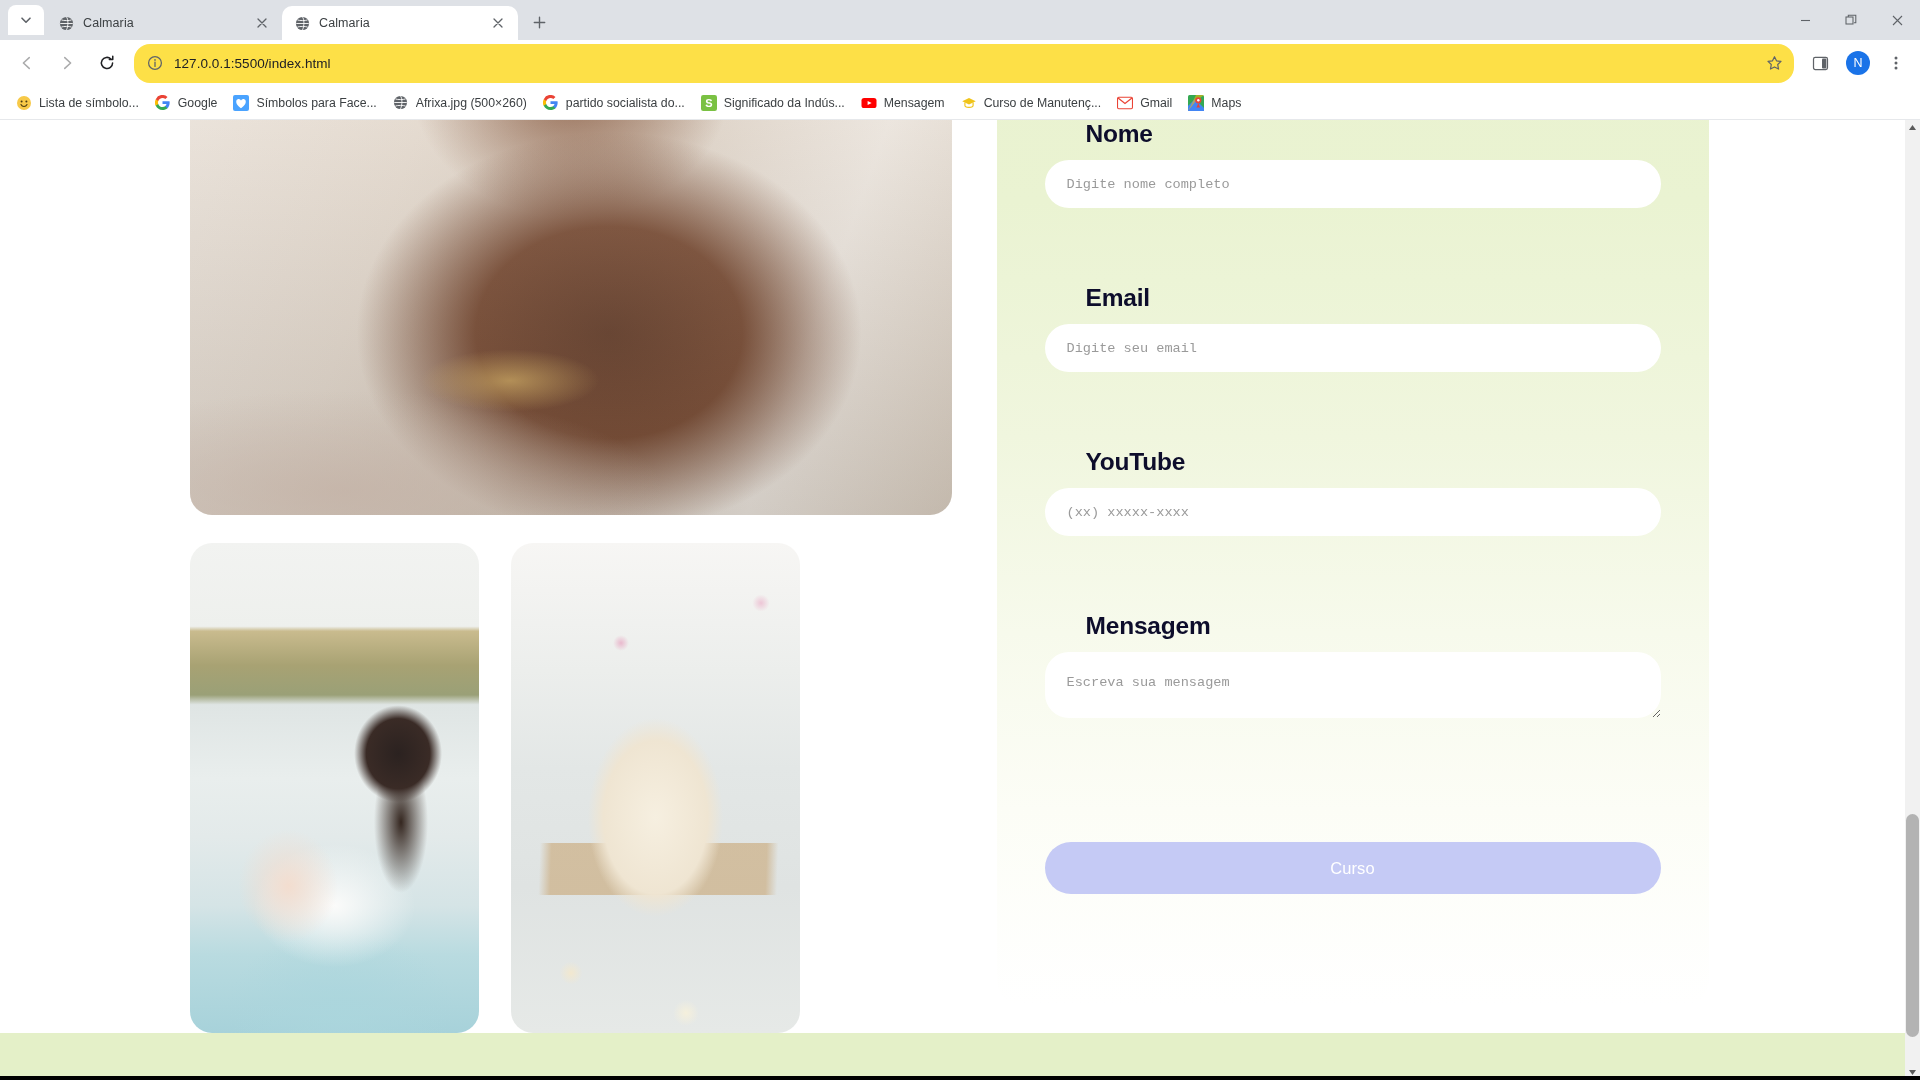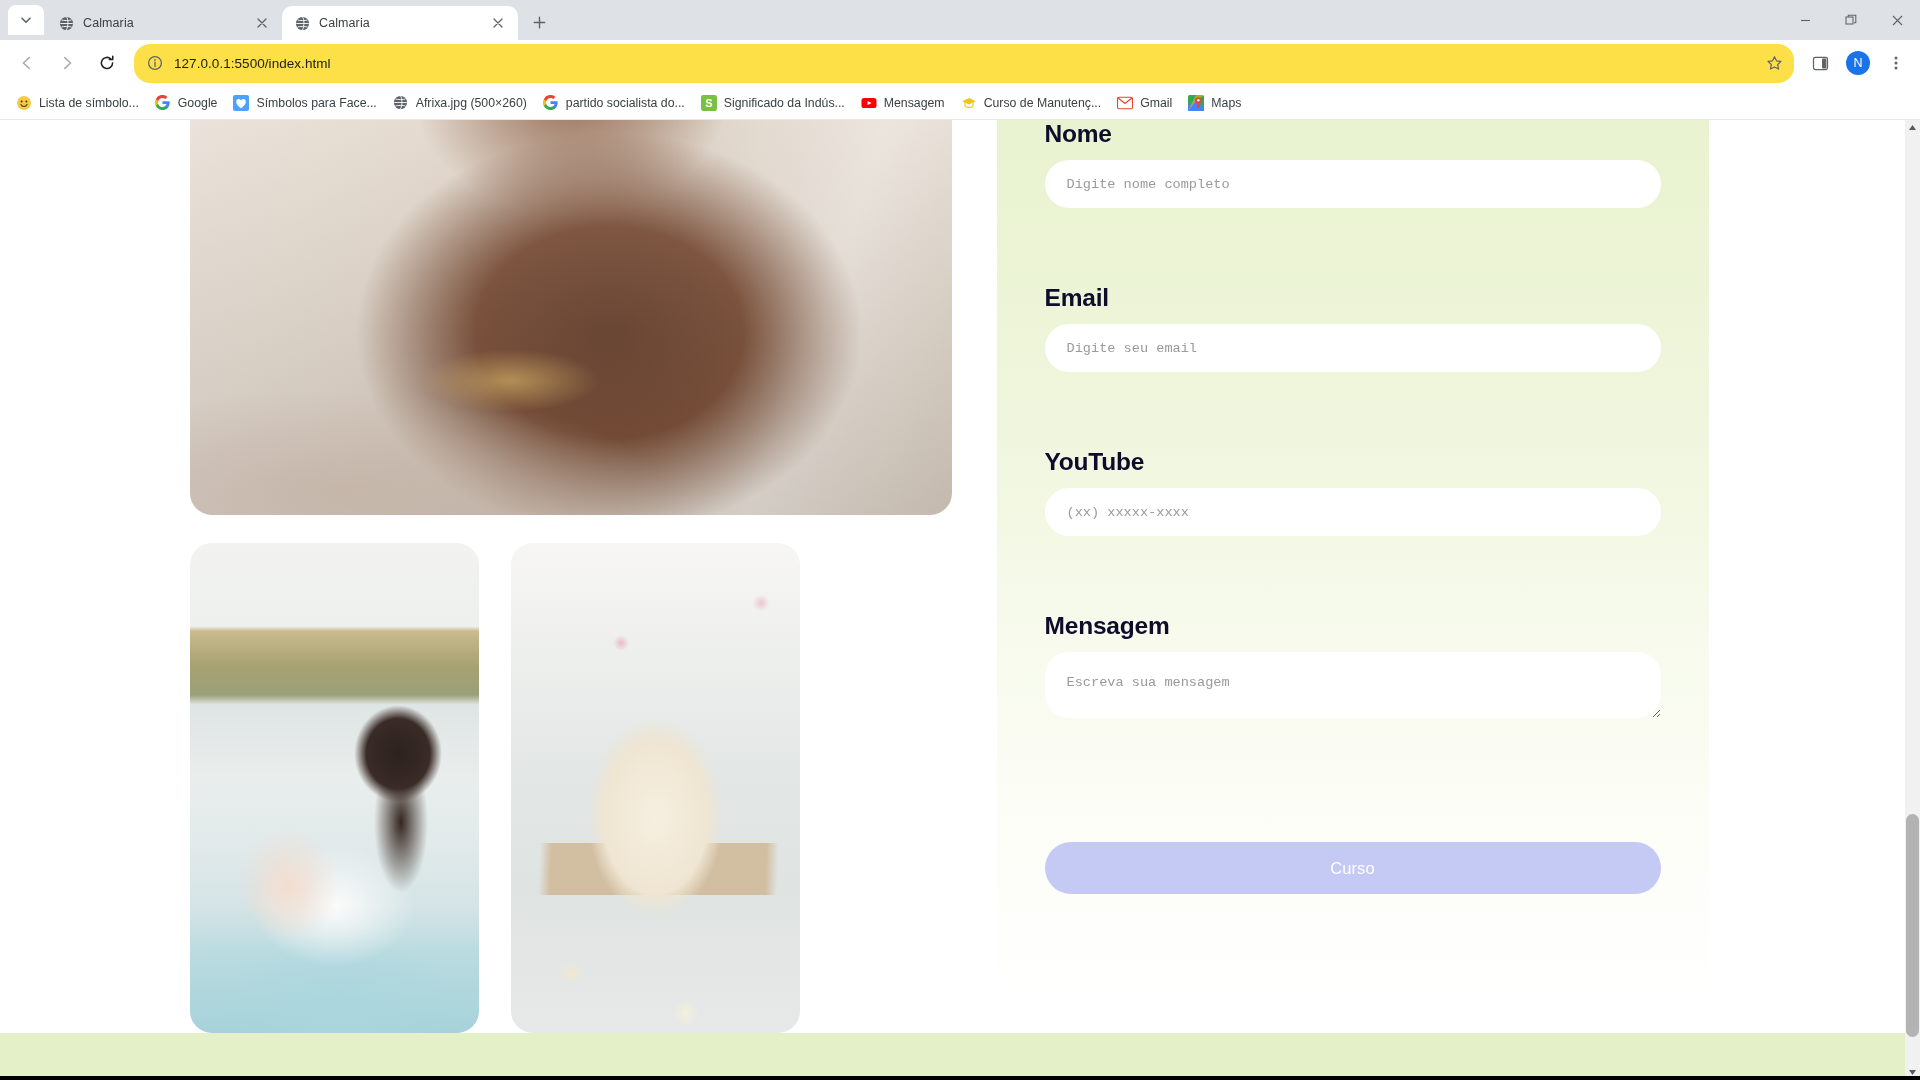"Nome" .f-label { margin-left: none -> 41px }
